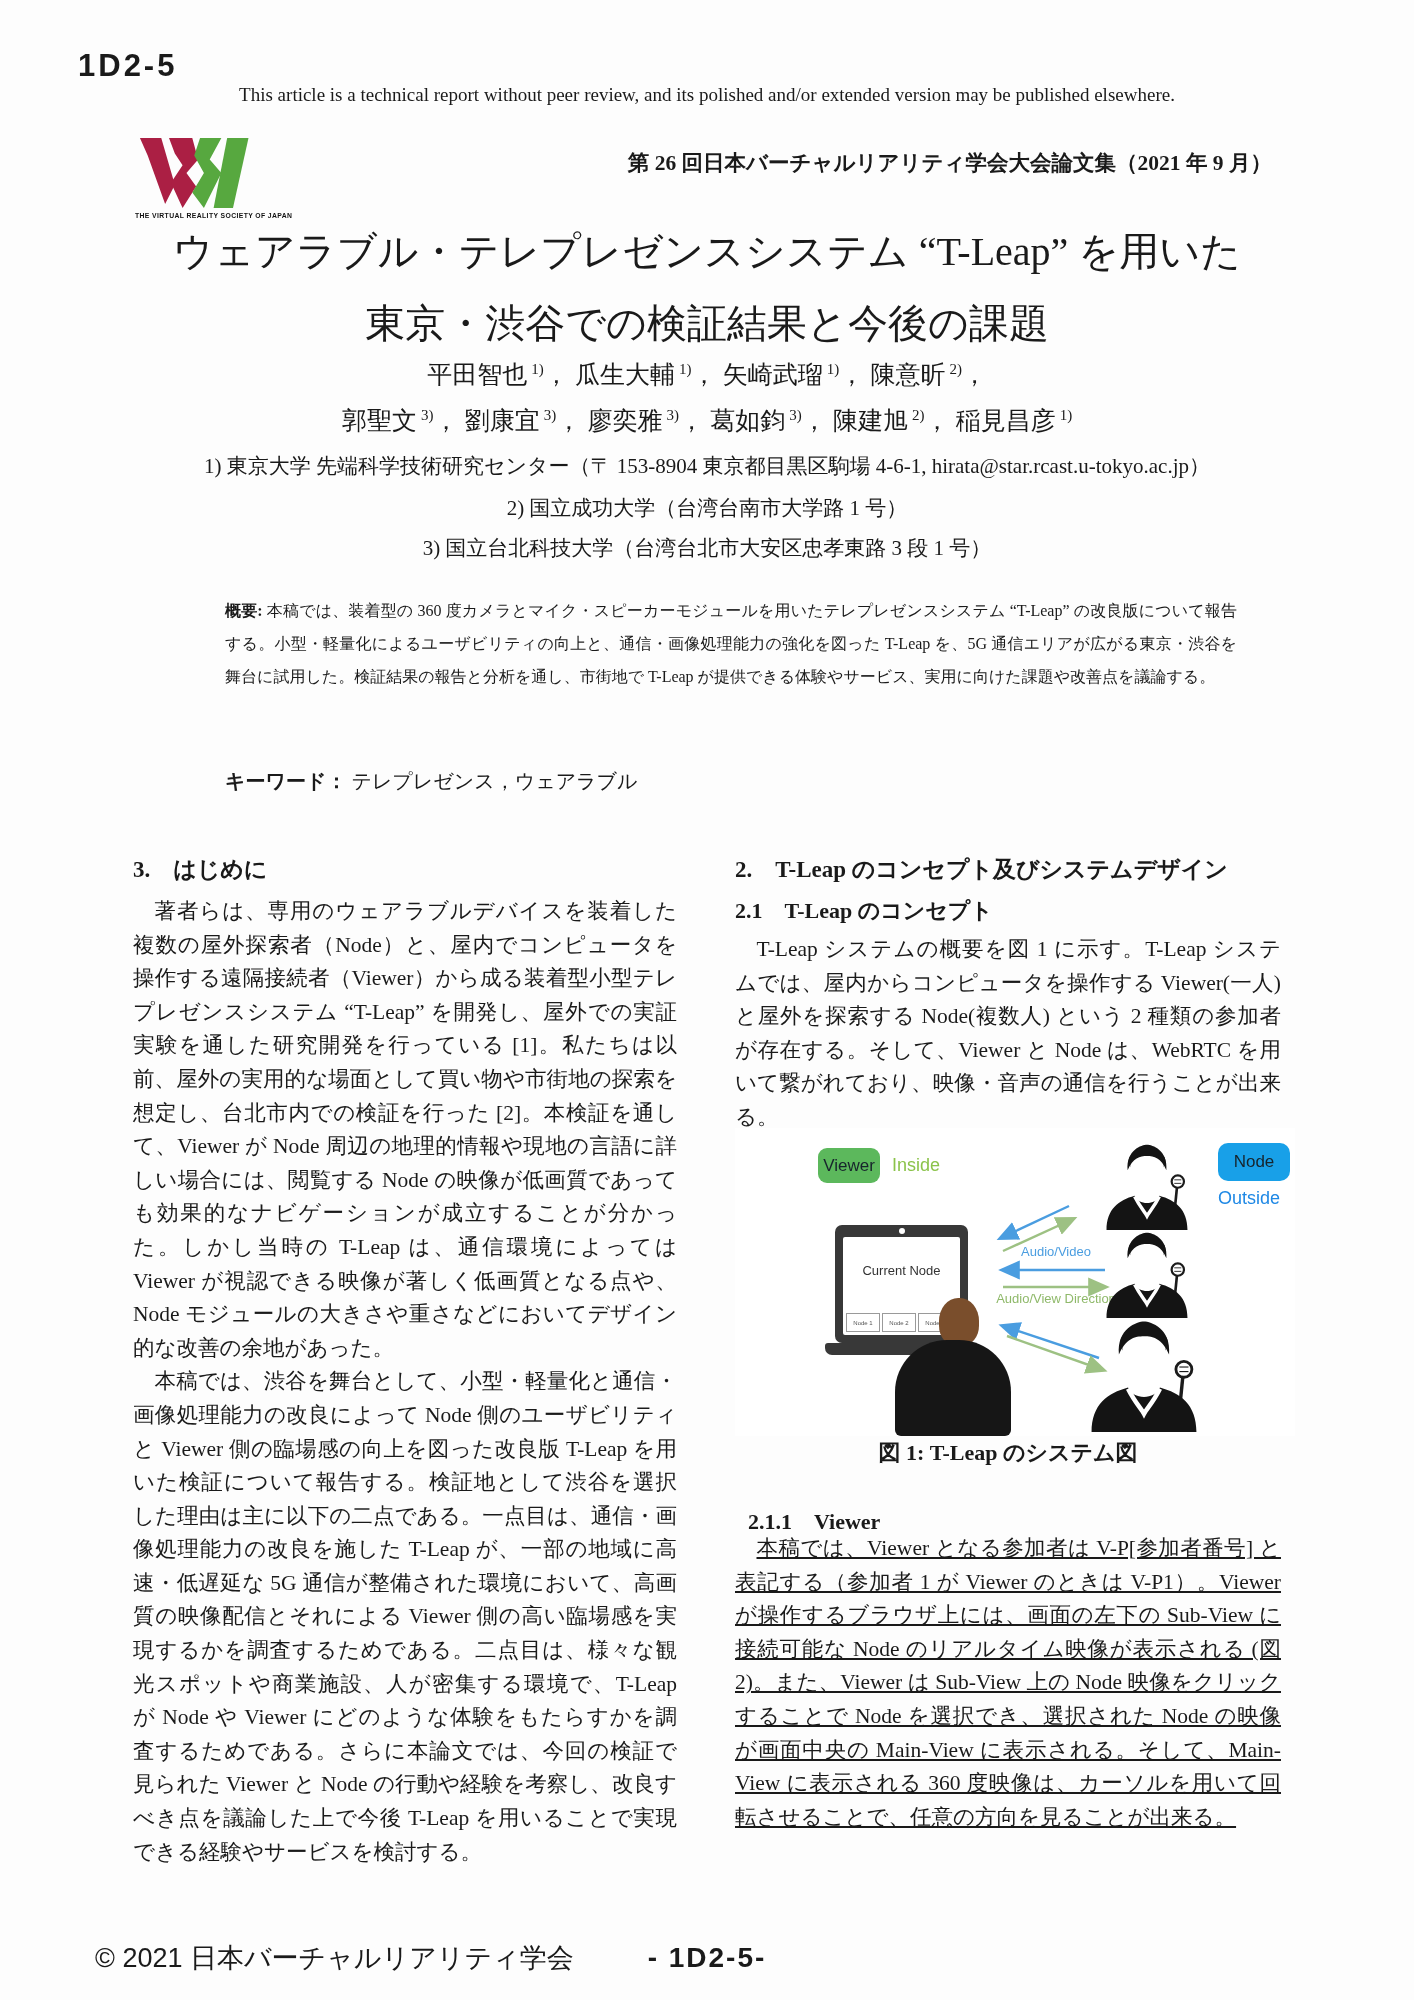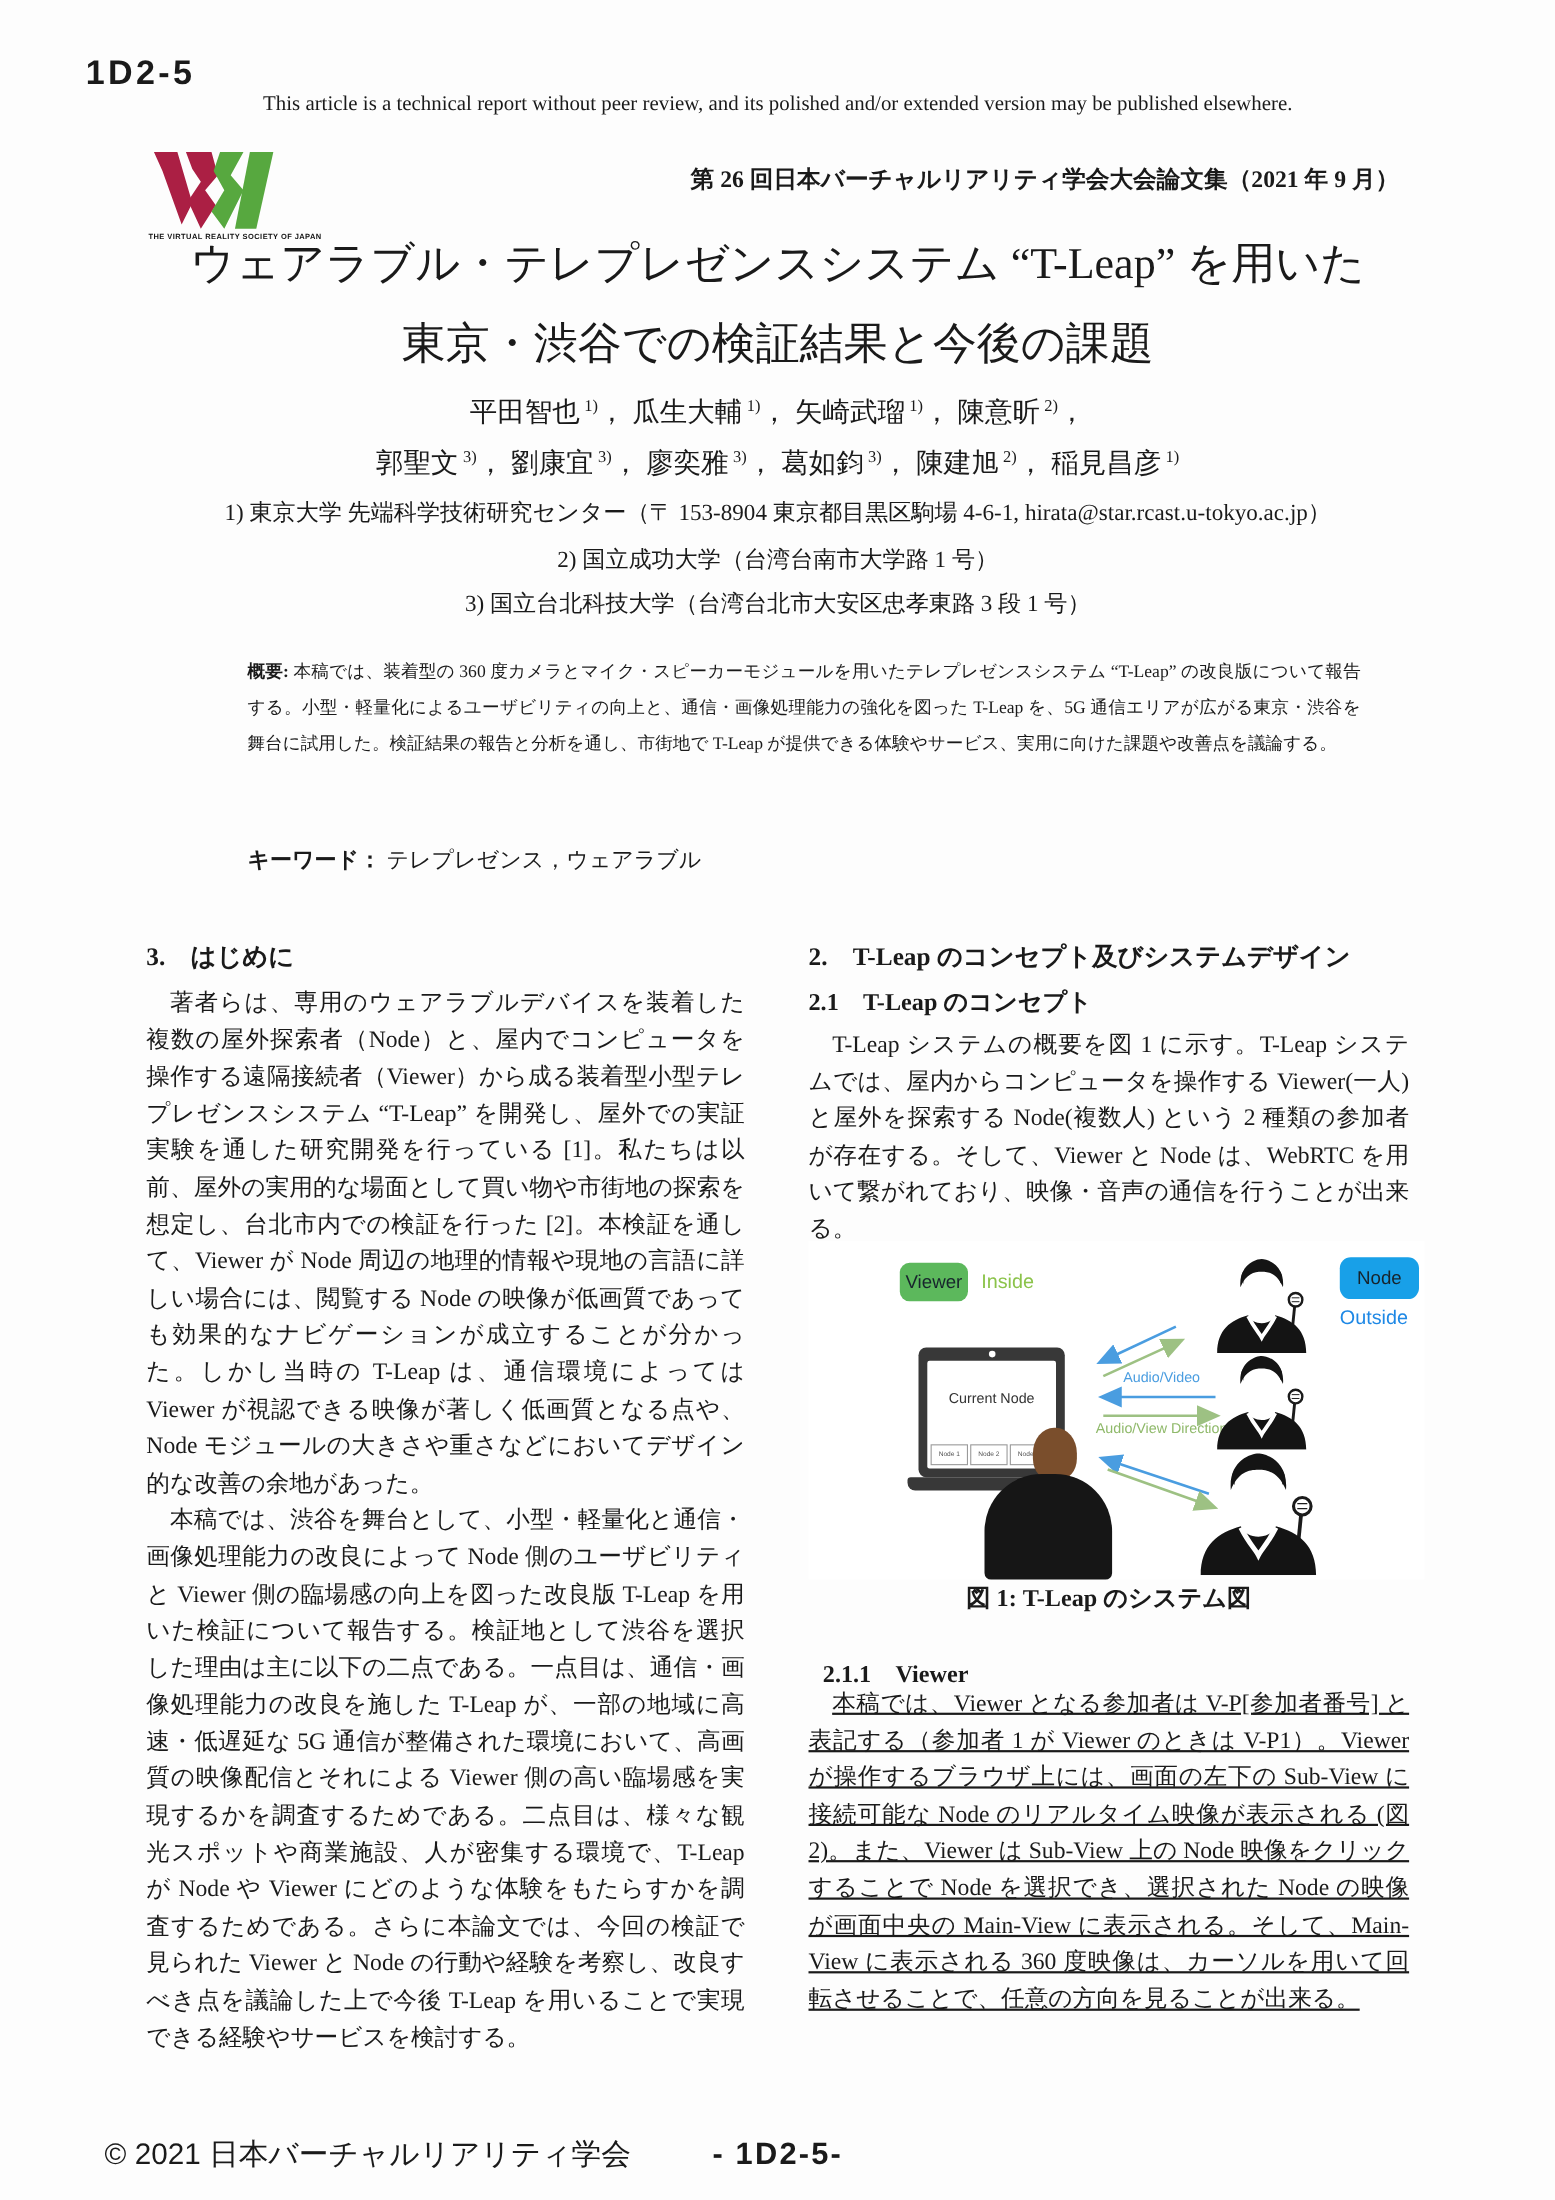"ウェアラブル・テレプレゼンスシステム “T-Leap” を用いた" .title1, .title2 { margin: 4px -> 16px }
